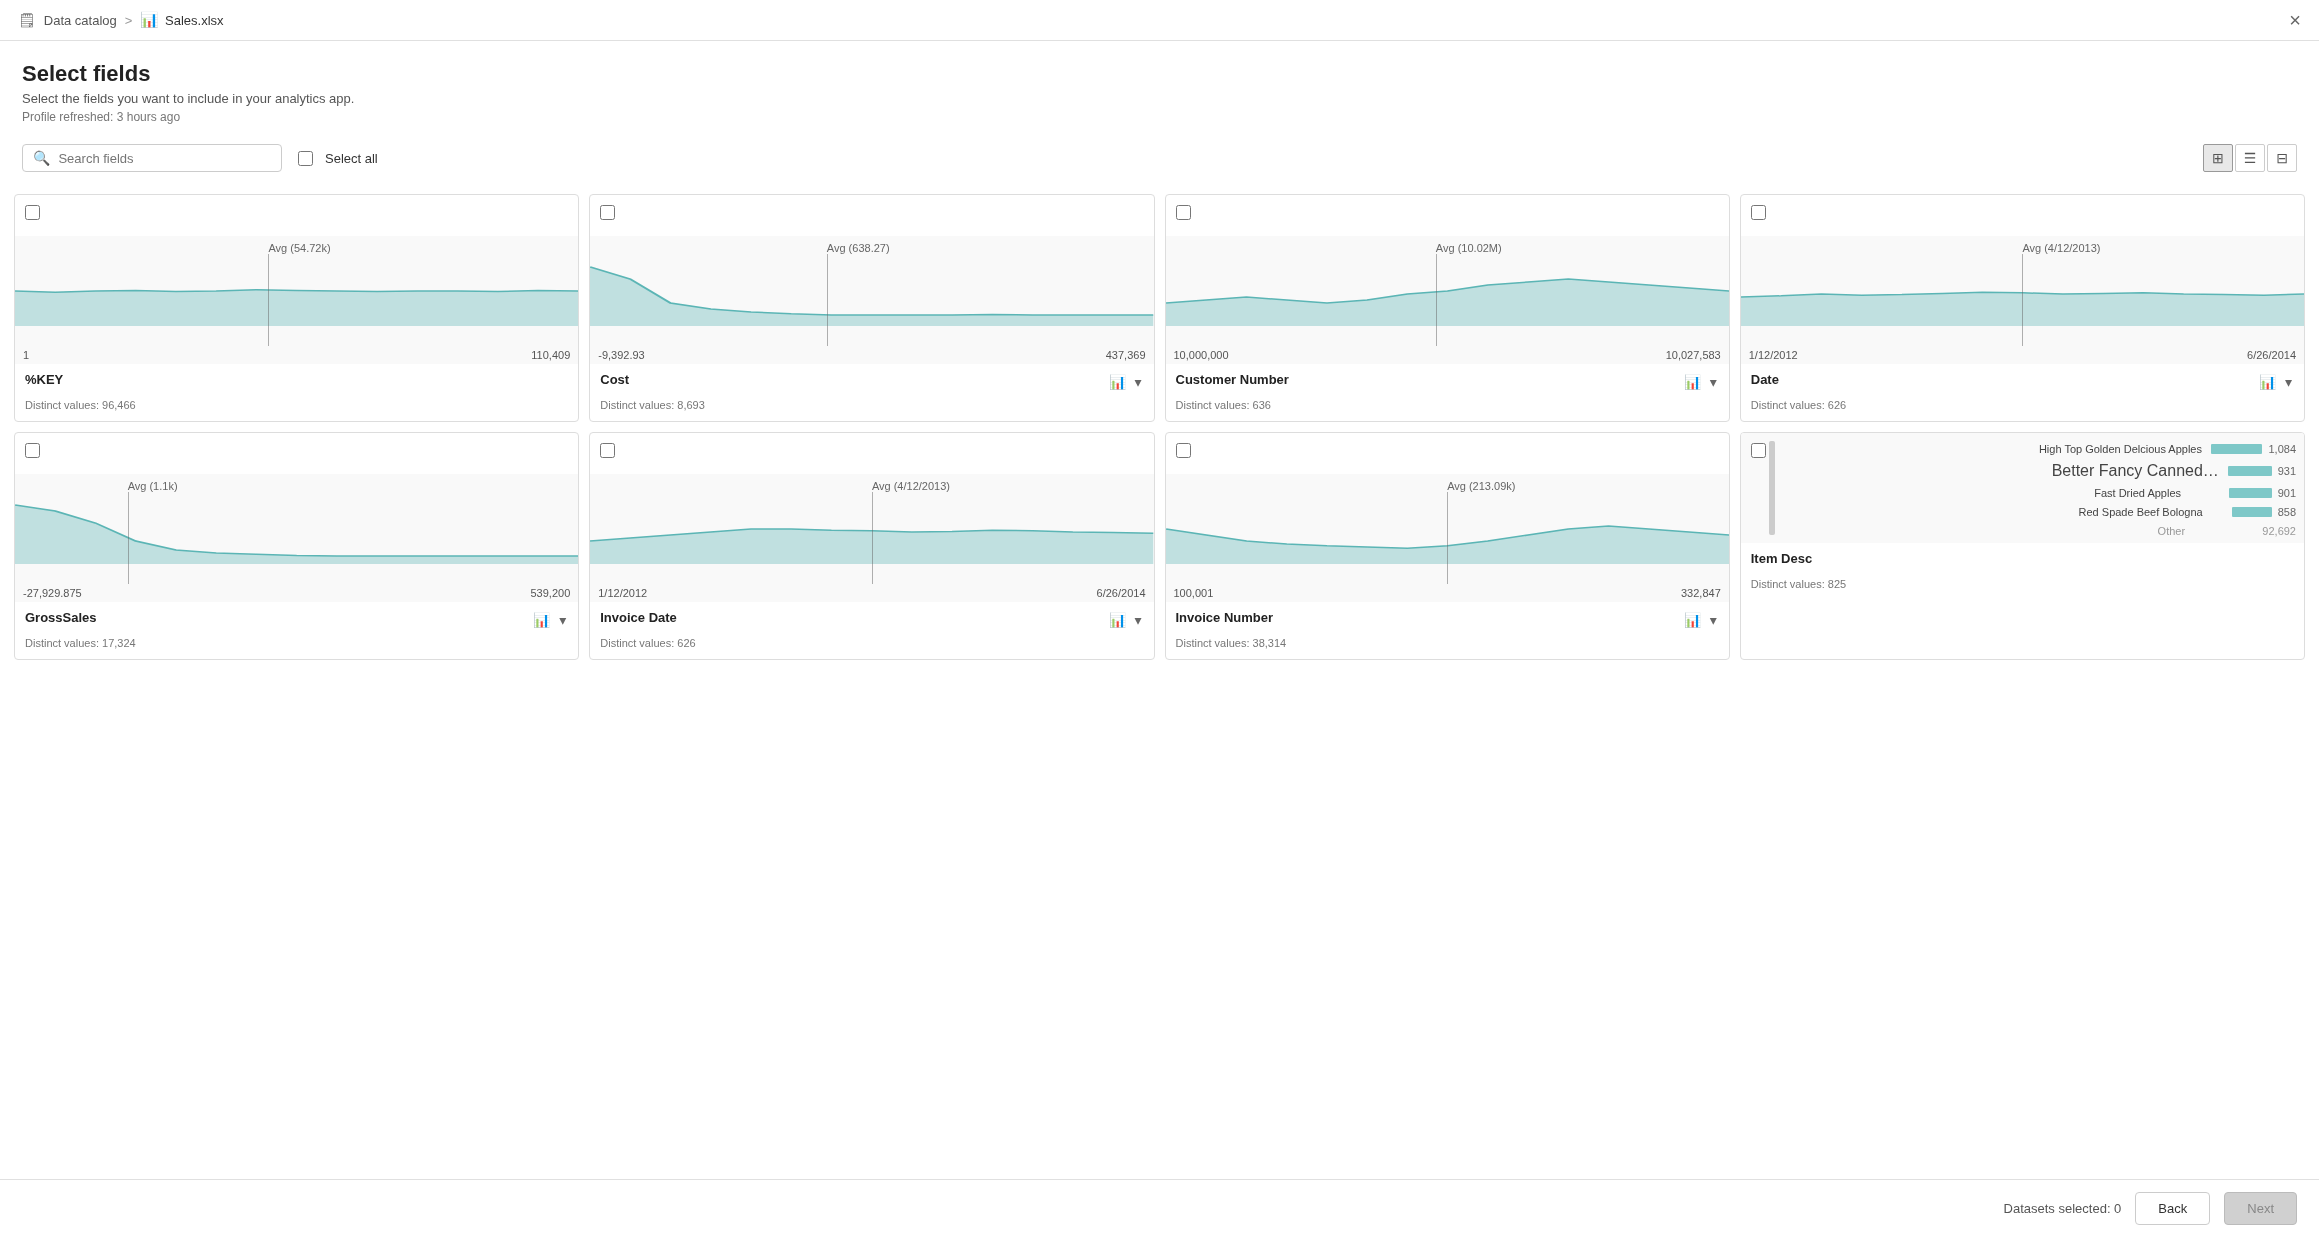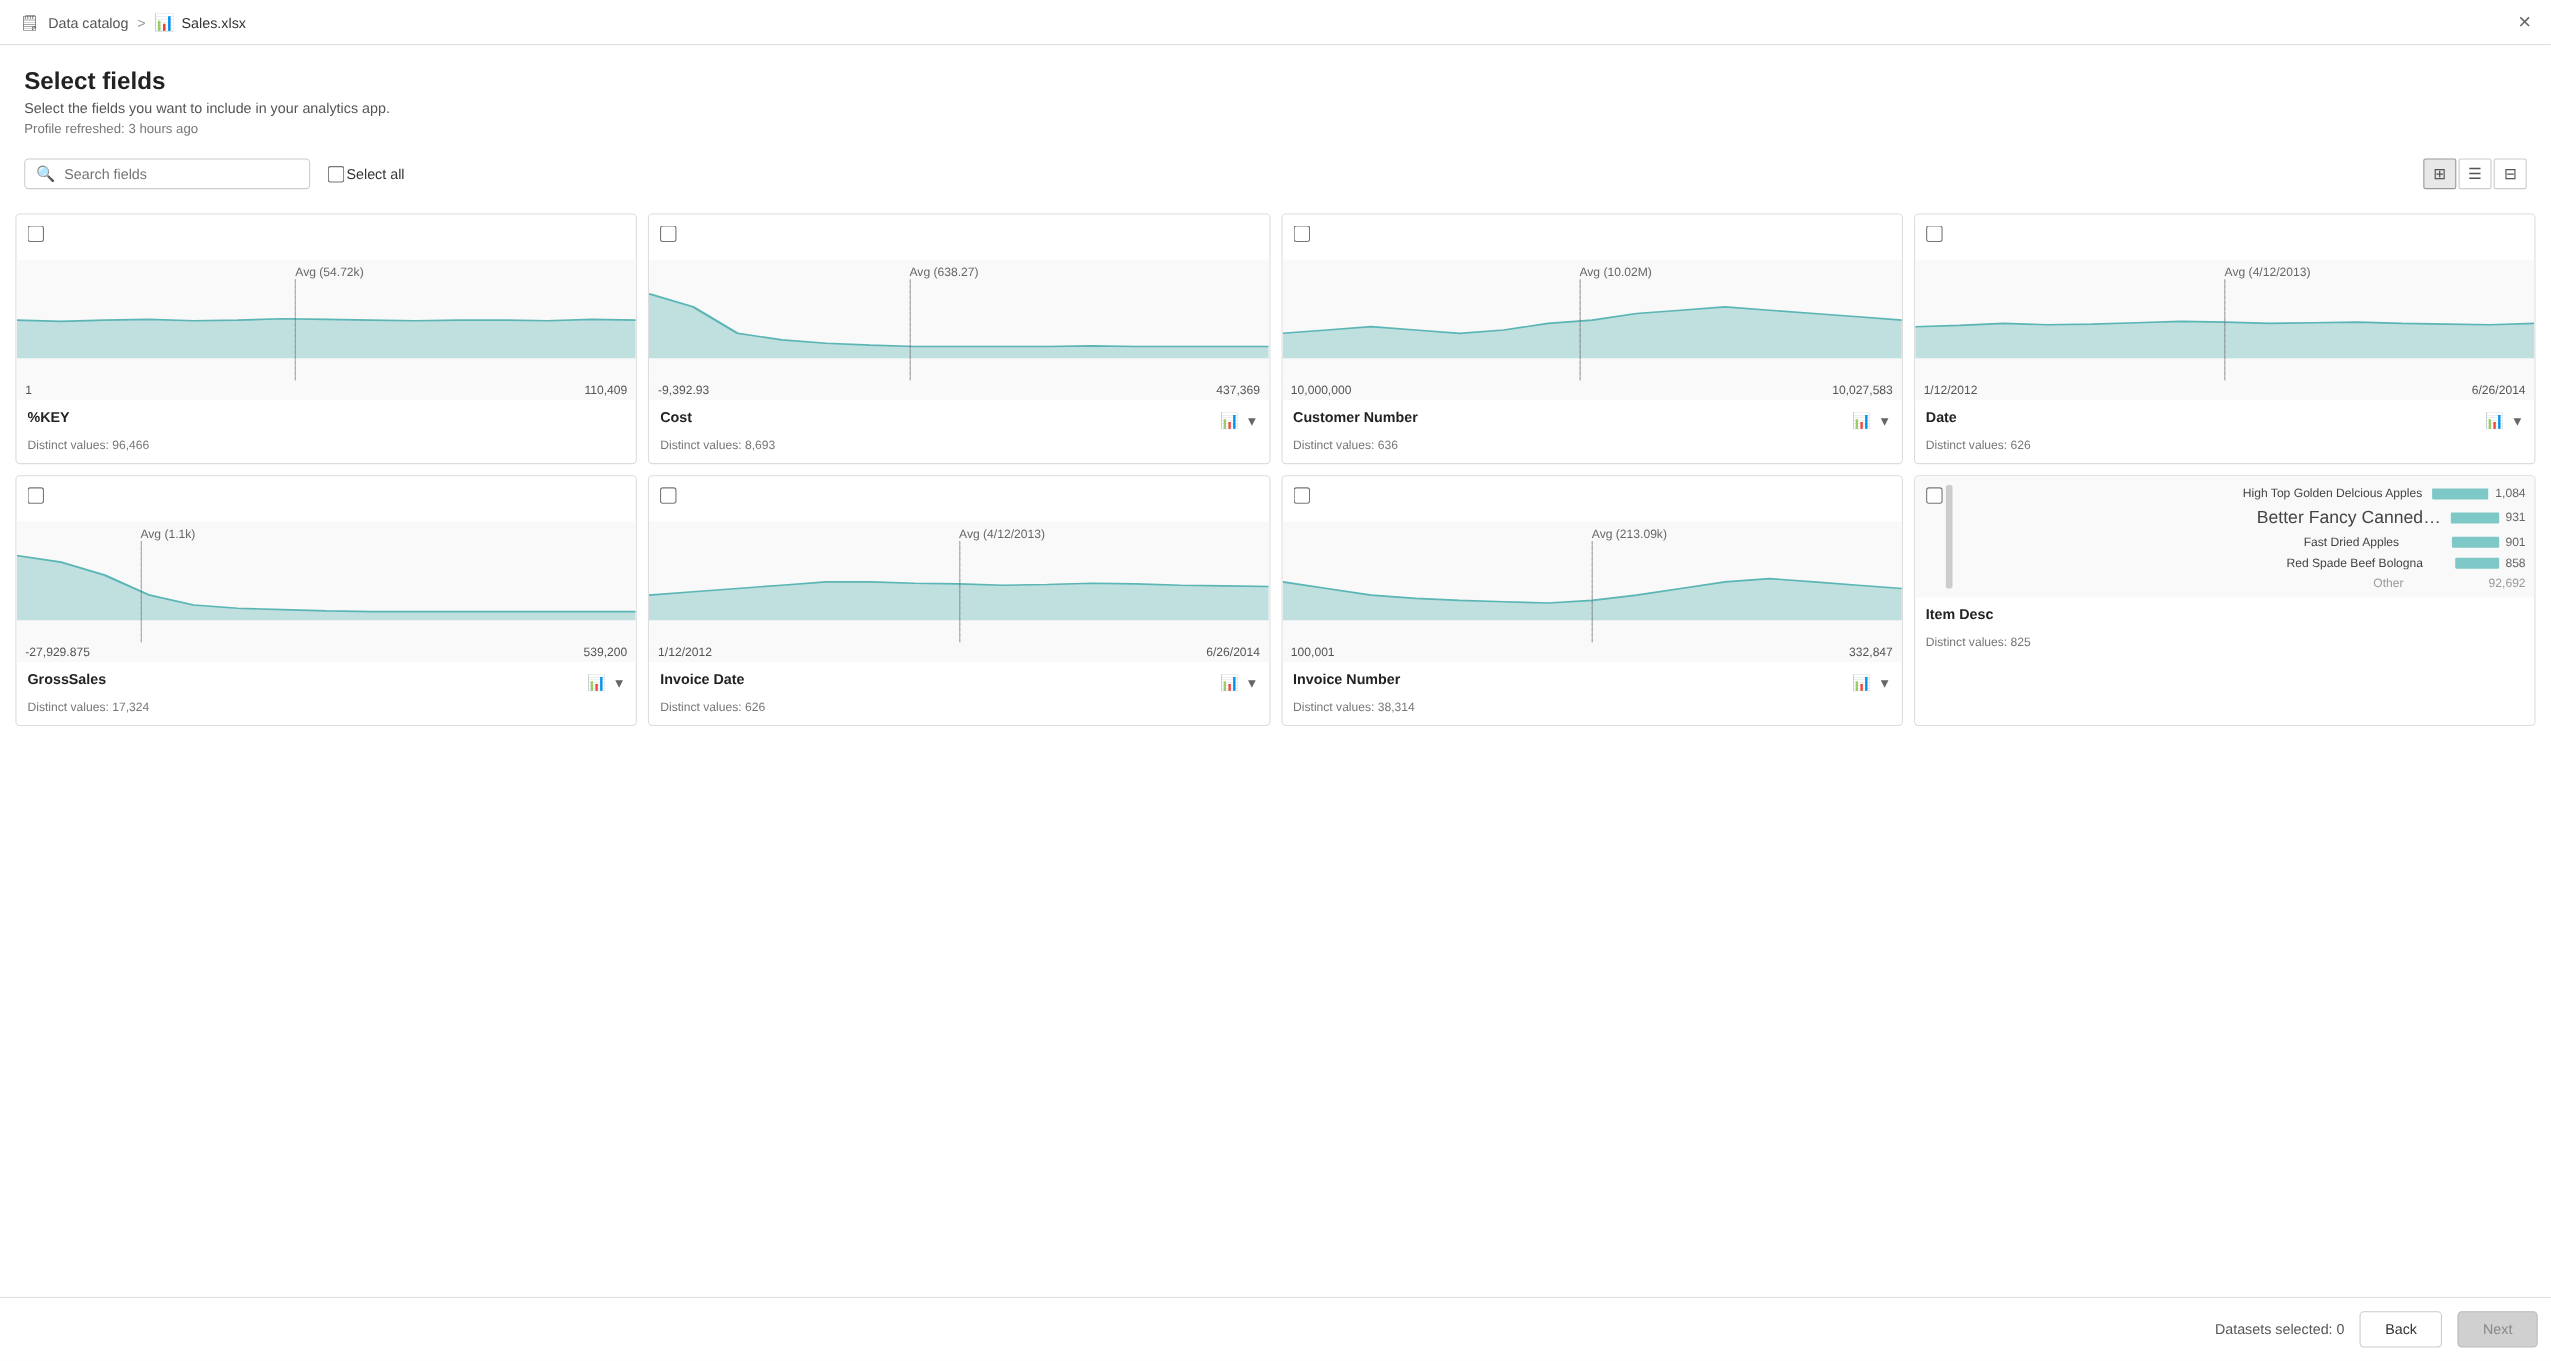"Select all" .select-all-label { gap: 2px -> 12px }
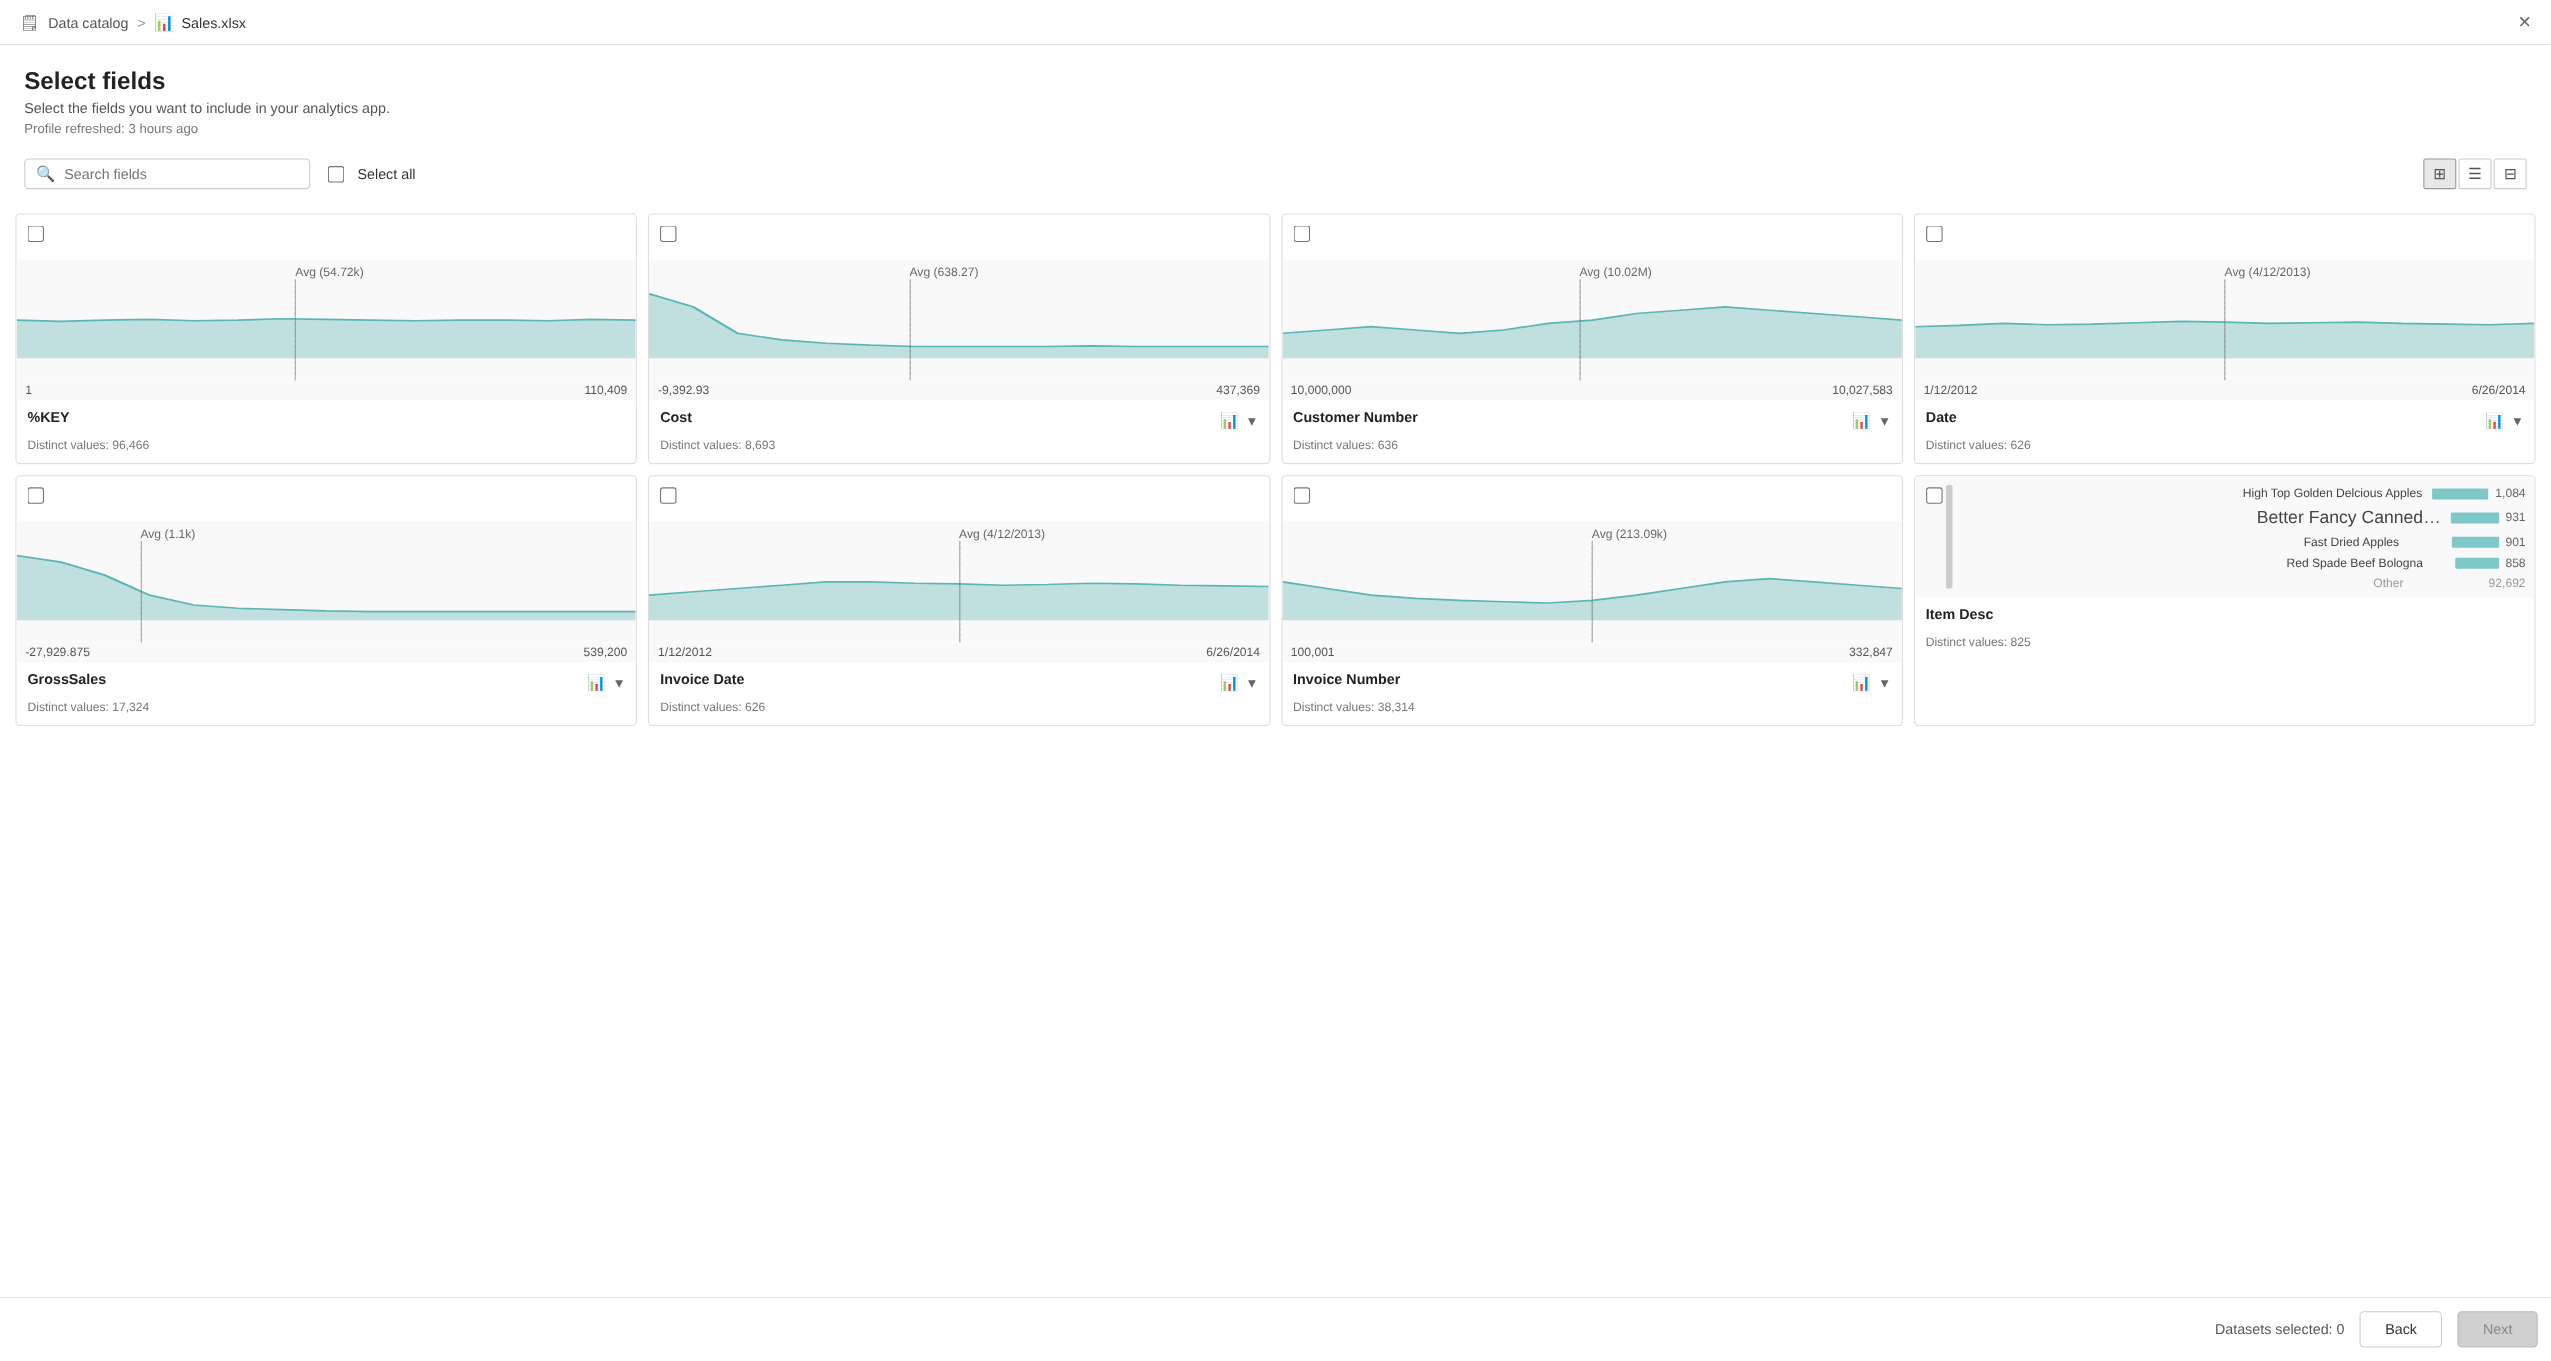"Datasets selected: 0" .bottom-bar { padding: 12px 12px -> 12px 22px }
